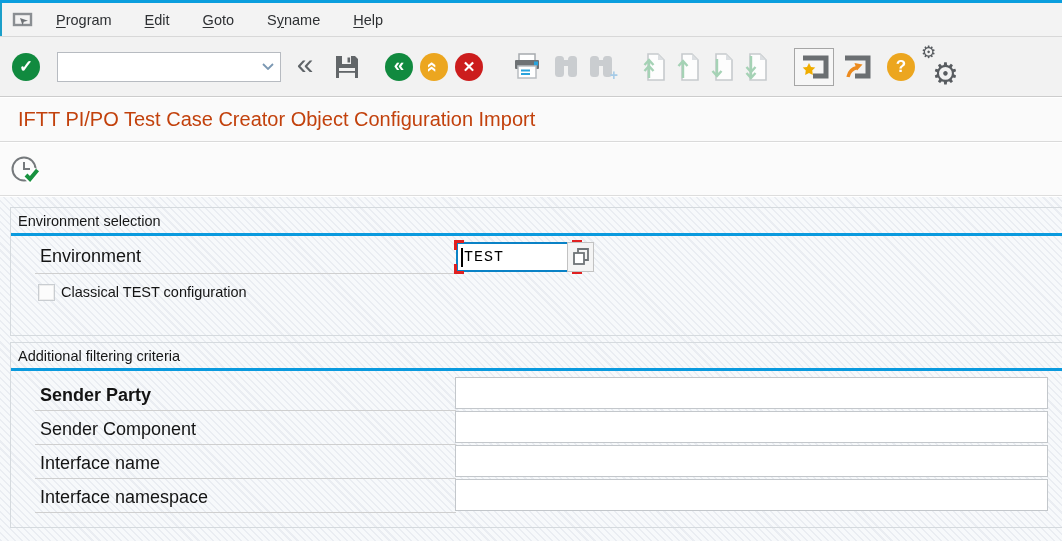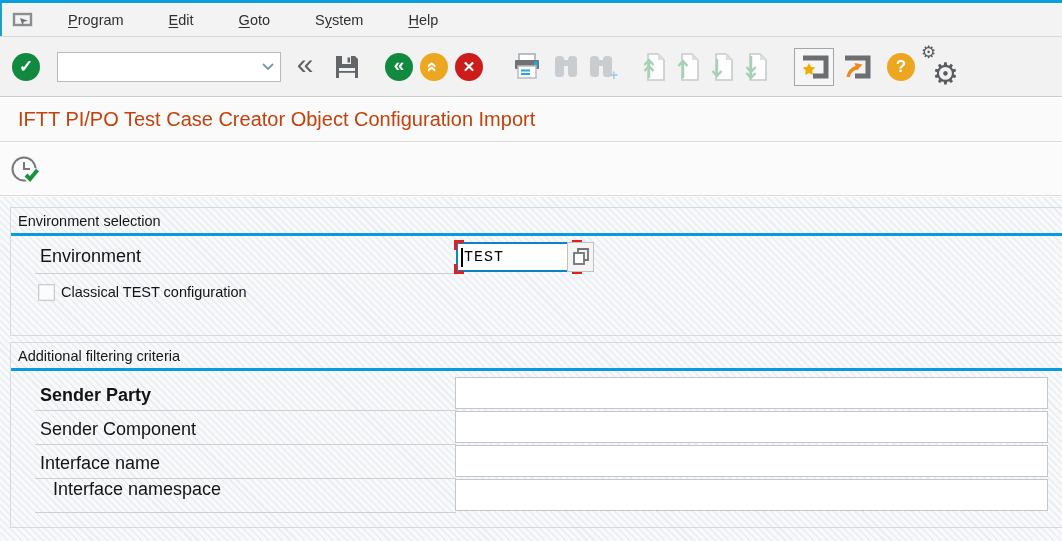"Program" .menu-bar { gap: 12px -> none }
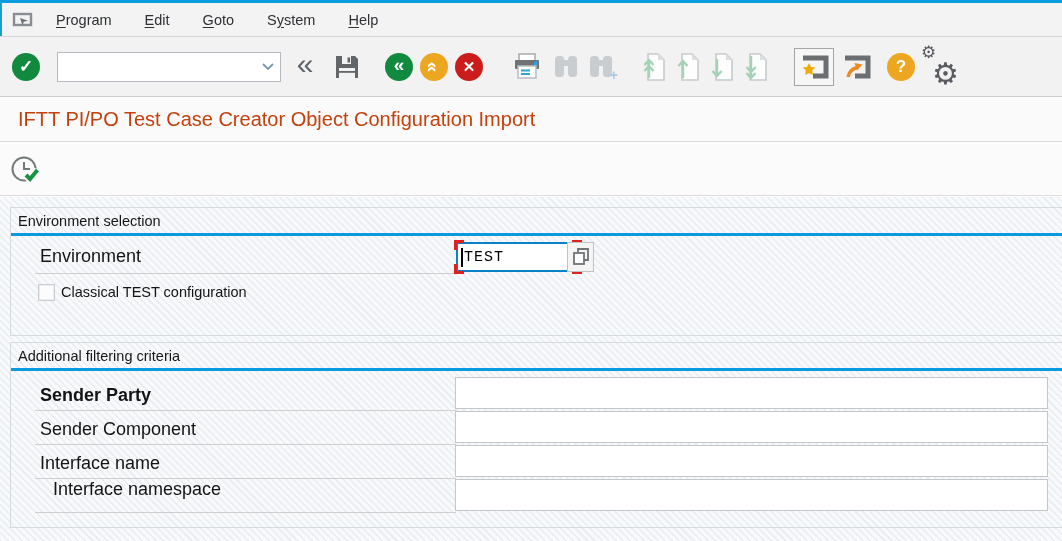"stem" span { text: stem -> name }
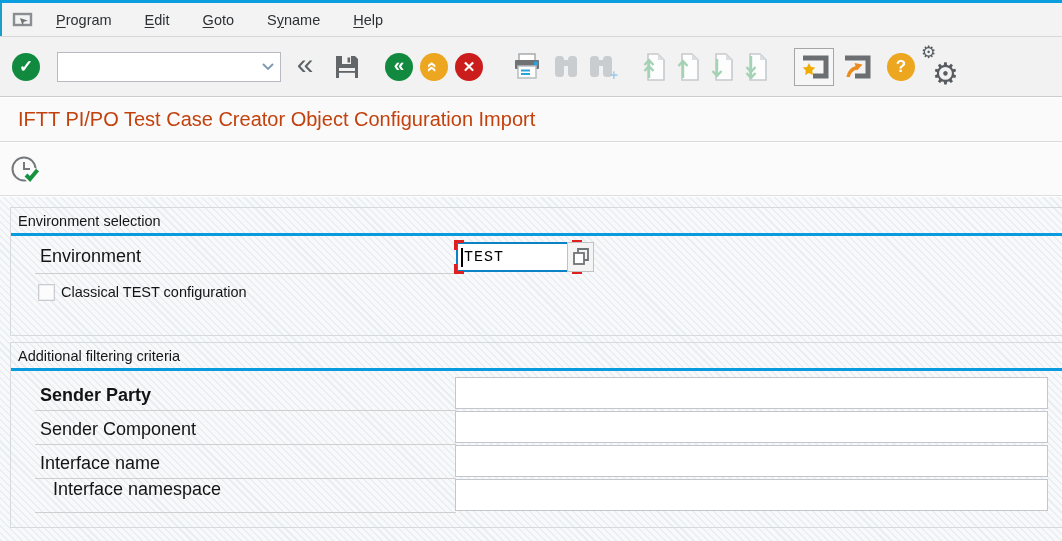"Interface namespace" span.field-label { margin-left: 13px -> none; top: 108px -> 116px }
